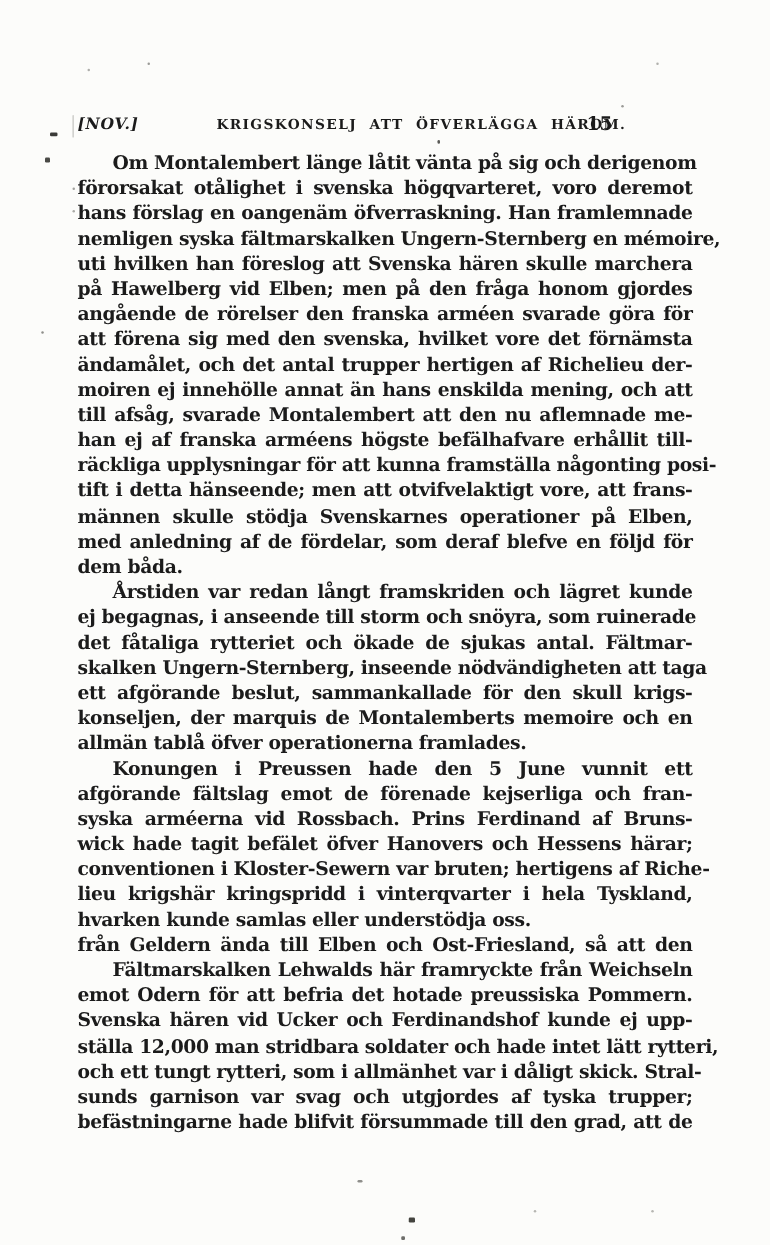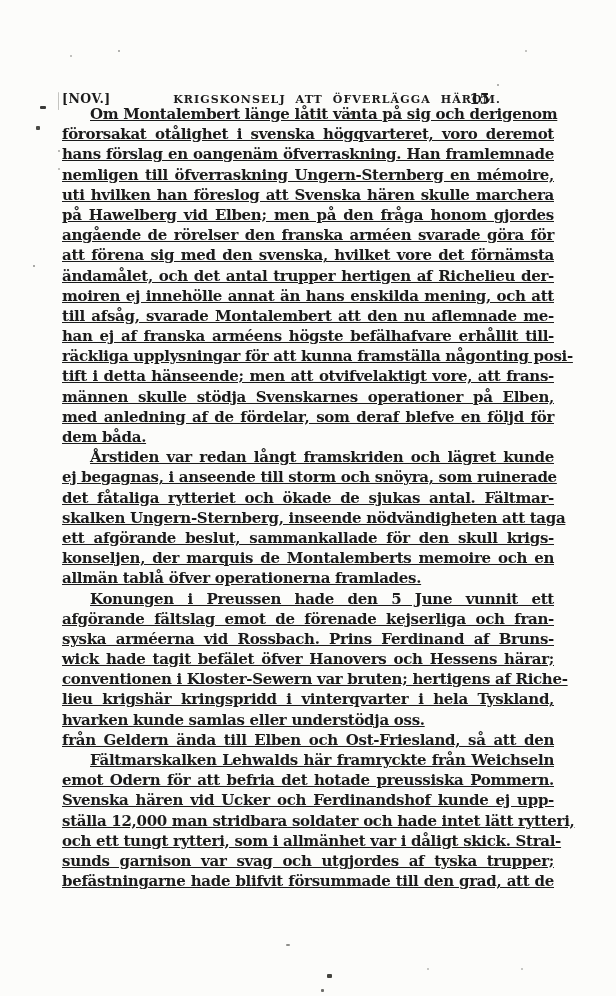"[NOV.]" .head-left { font-style: none -> italic }
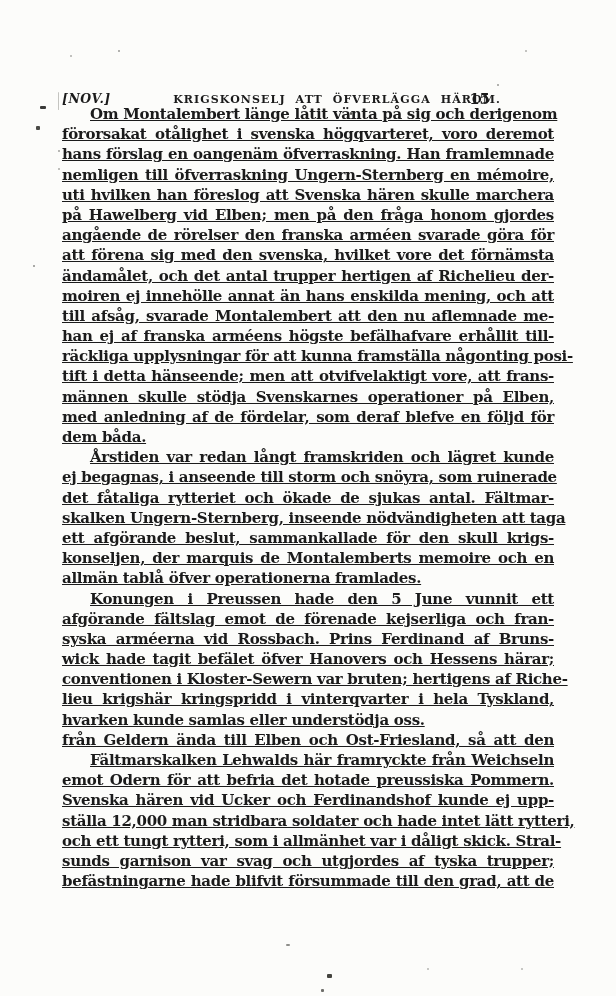"Om Montalembert länge låtit vänta" .text-block { text-decoration: underline -> none; top: 104px -> 120px }
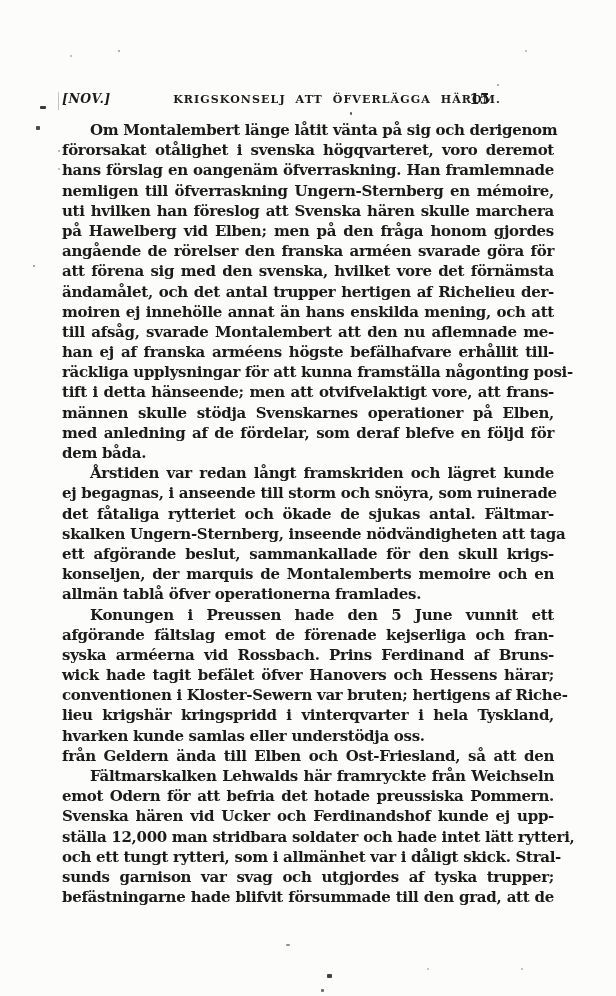"nemligen till öfverraskning" div.line { text: till öfverraskning -> syska fältmarskalken }
